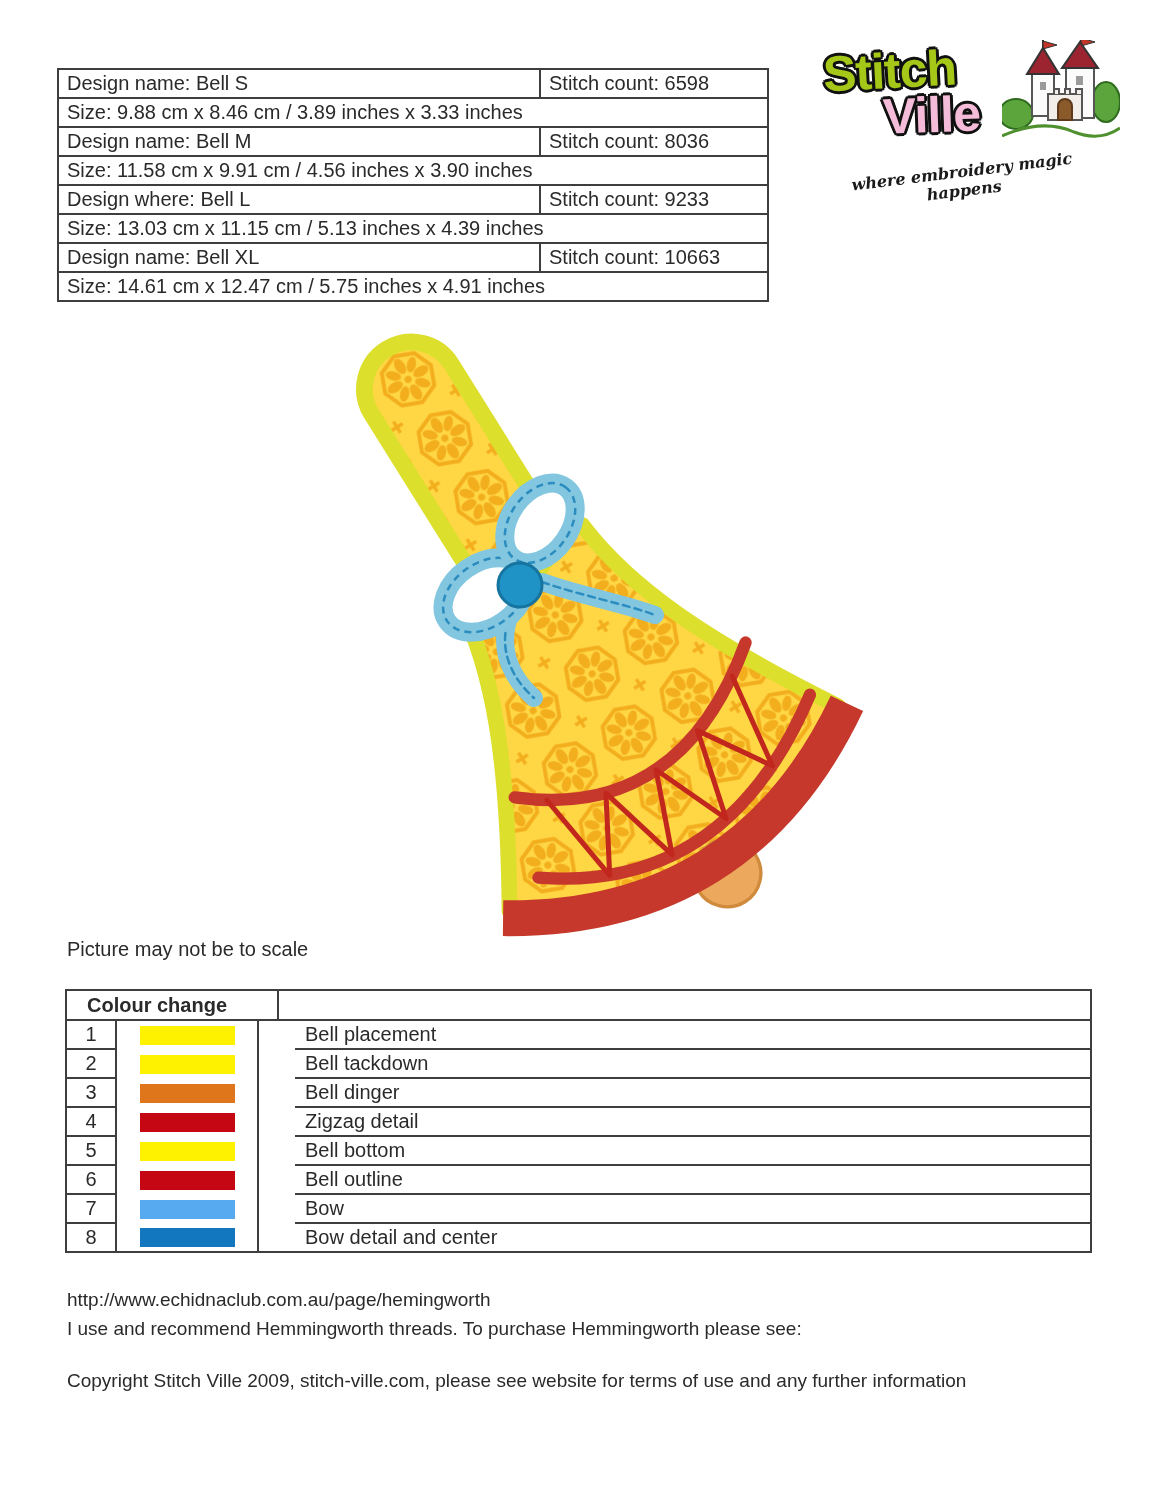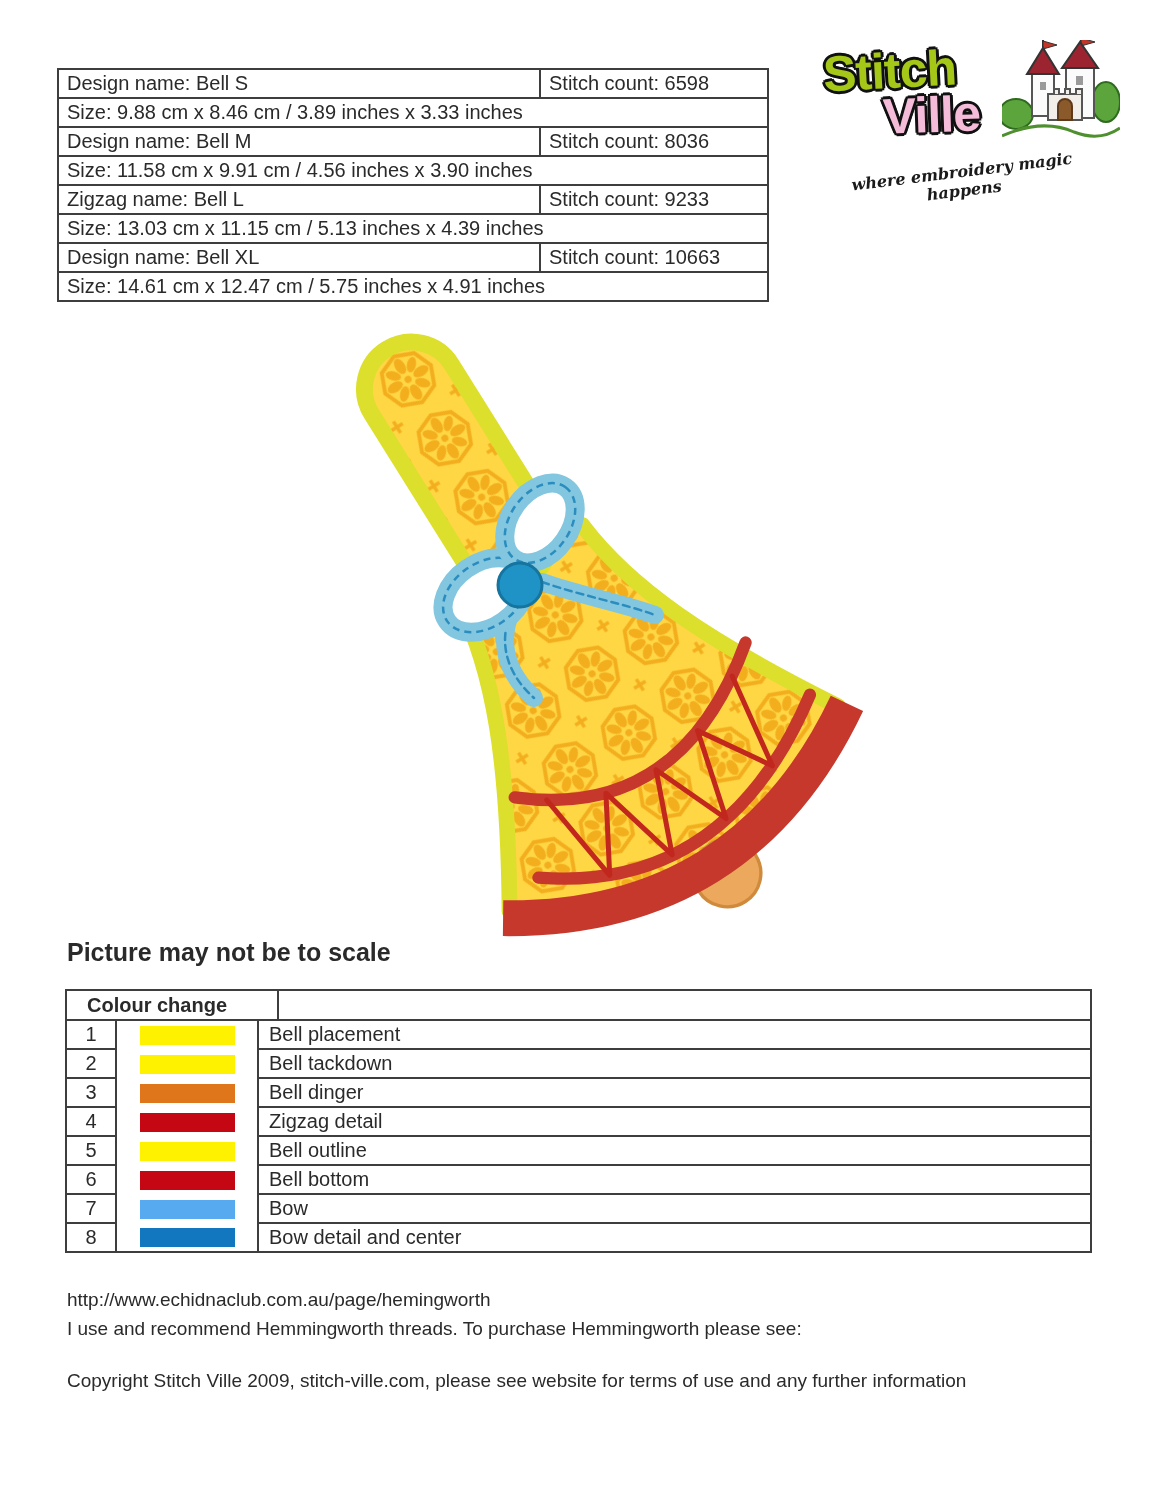"Zigzag name: Bell L" div.dcell { text: Zigzag name -> Design where }
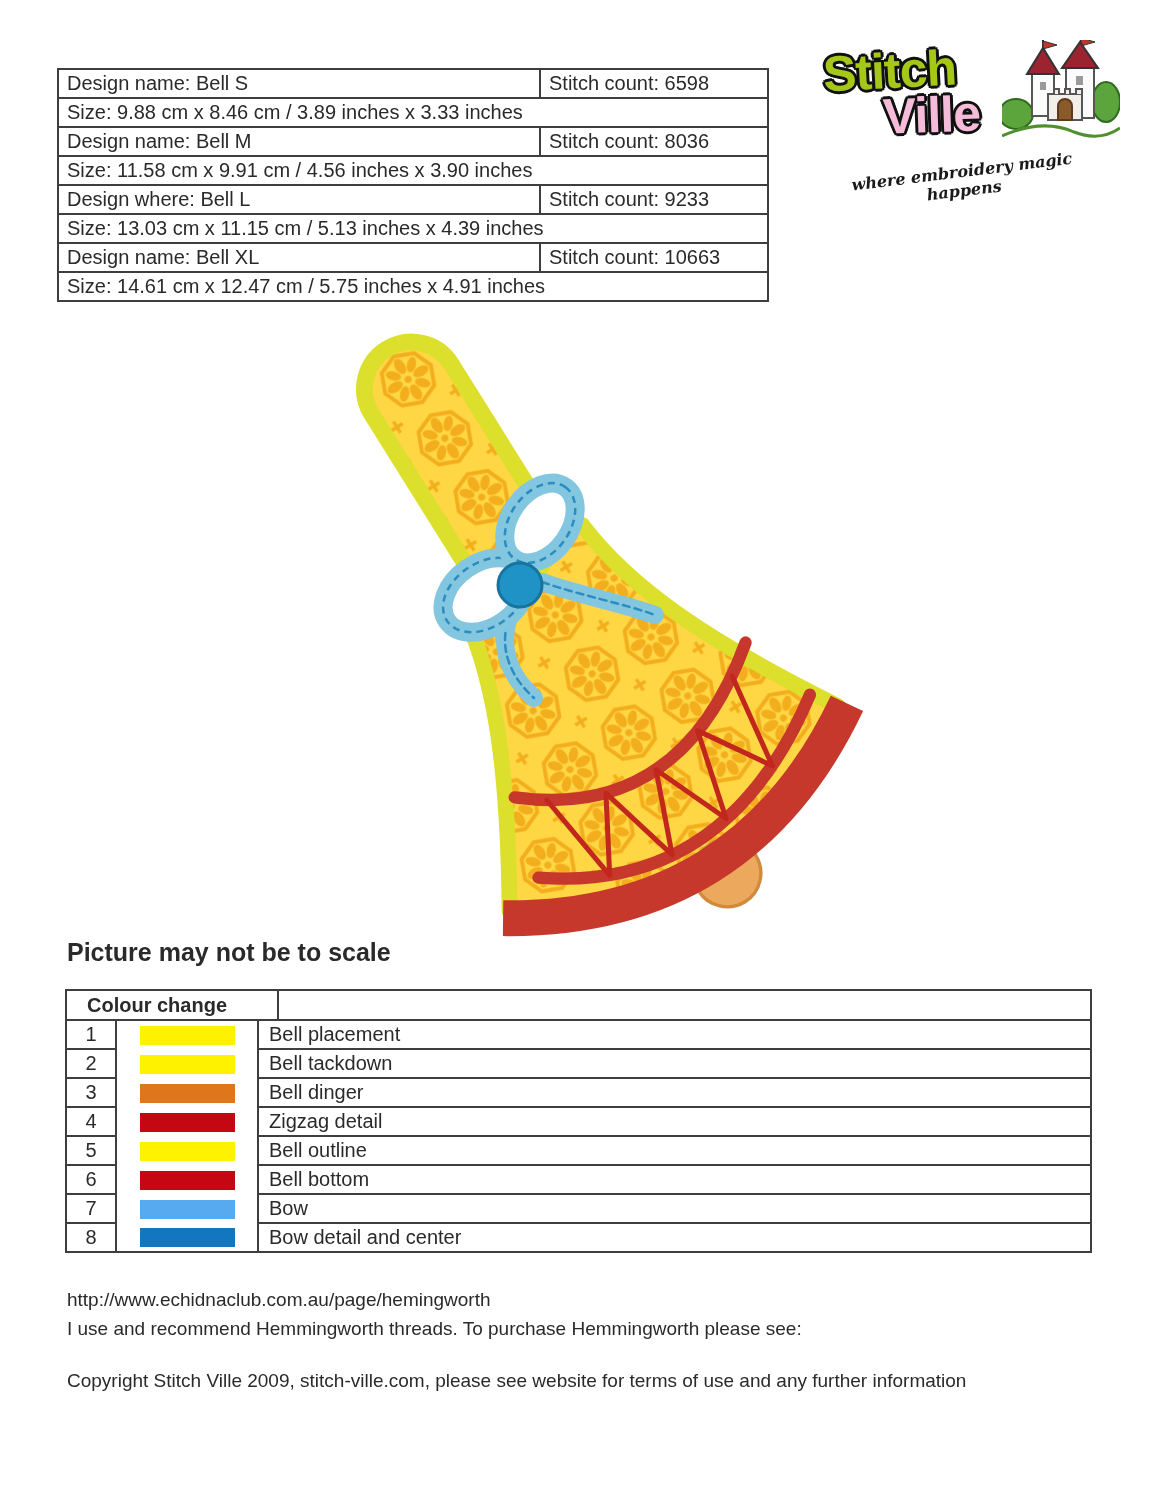"Picture may not be to" .scale-note { font-size: 25px -> 20px; font-weight: bold -> none }
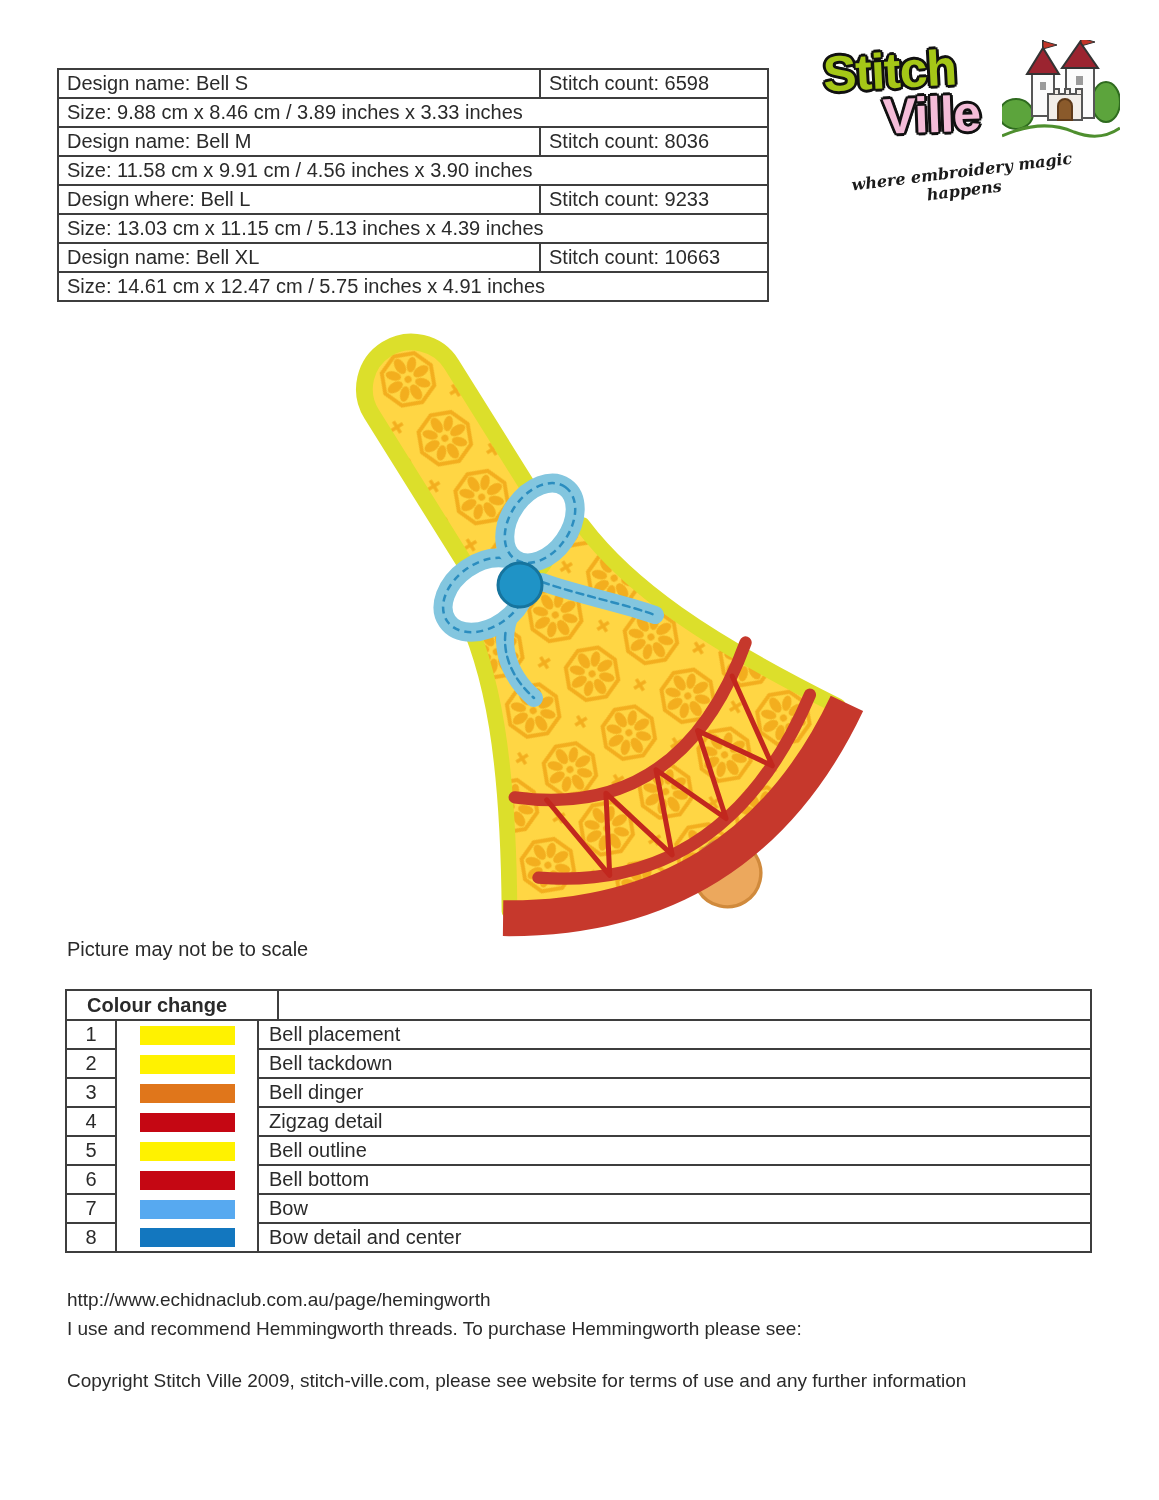"Bell placement" .pcell { margin-left: none -> 36px }
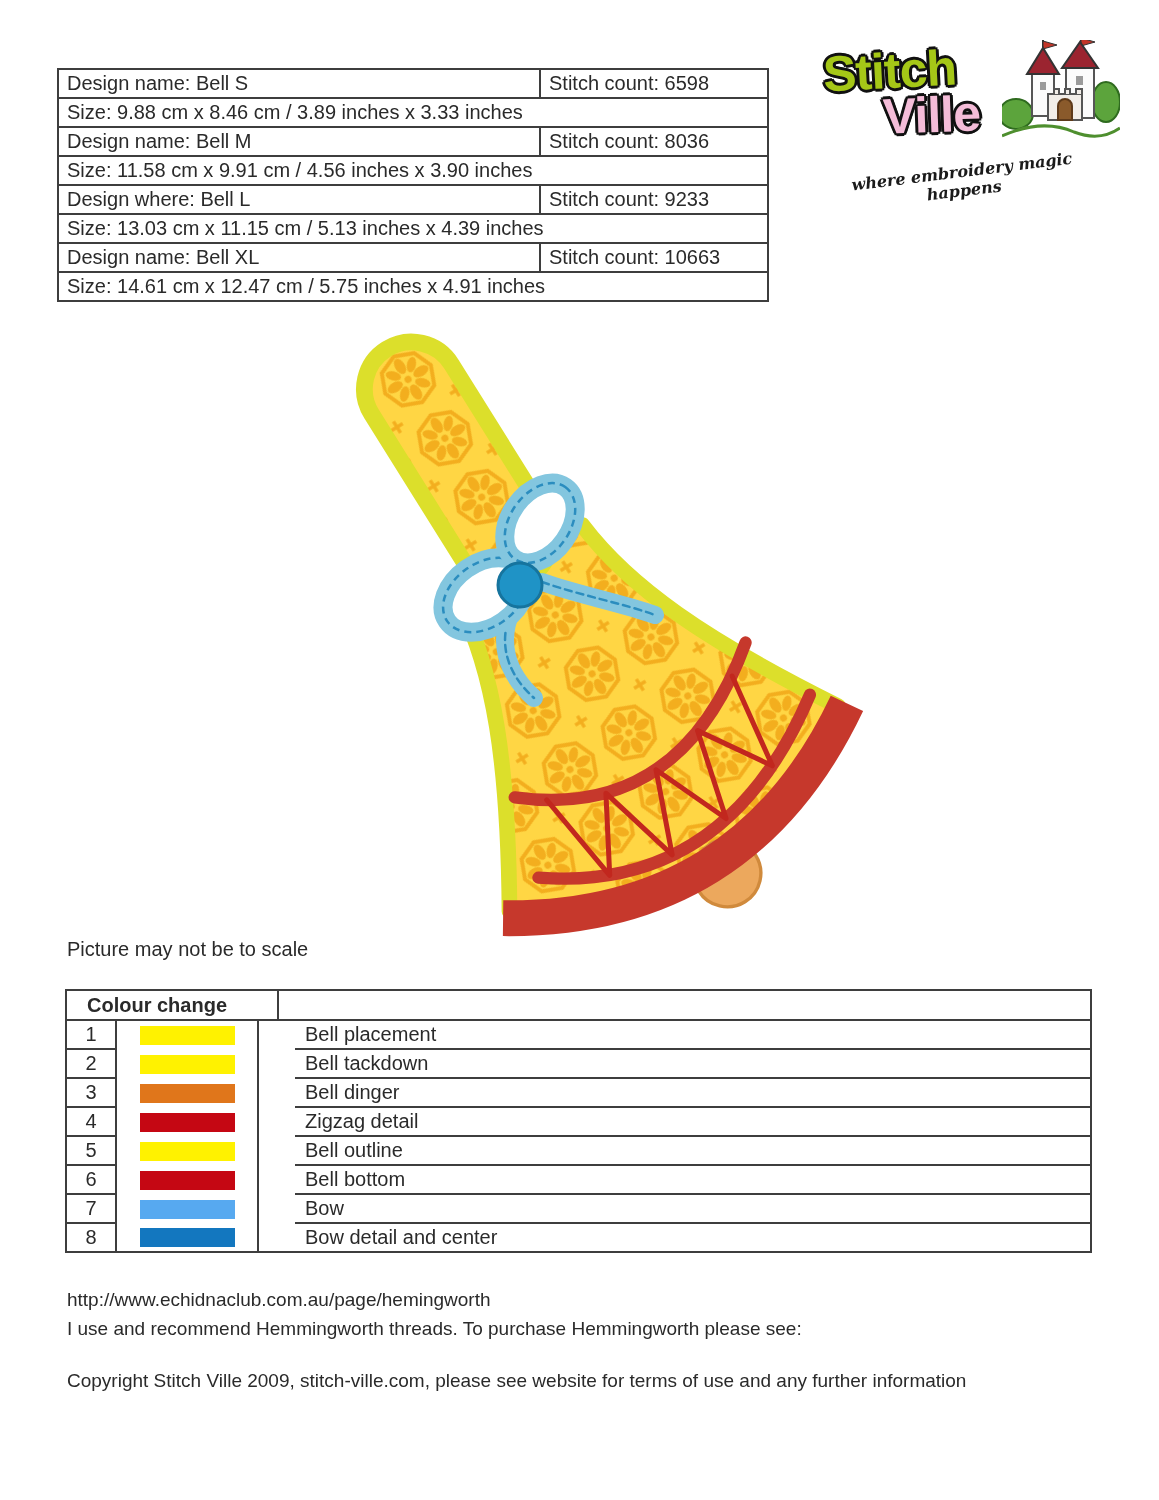"Bell outline" div.pcell { order: before "Bell bottom" -> after "Bell bottom" }
